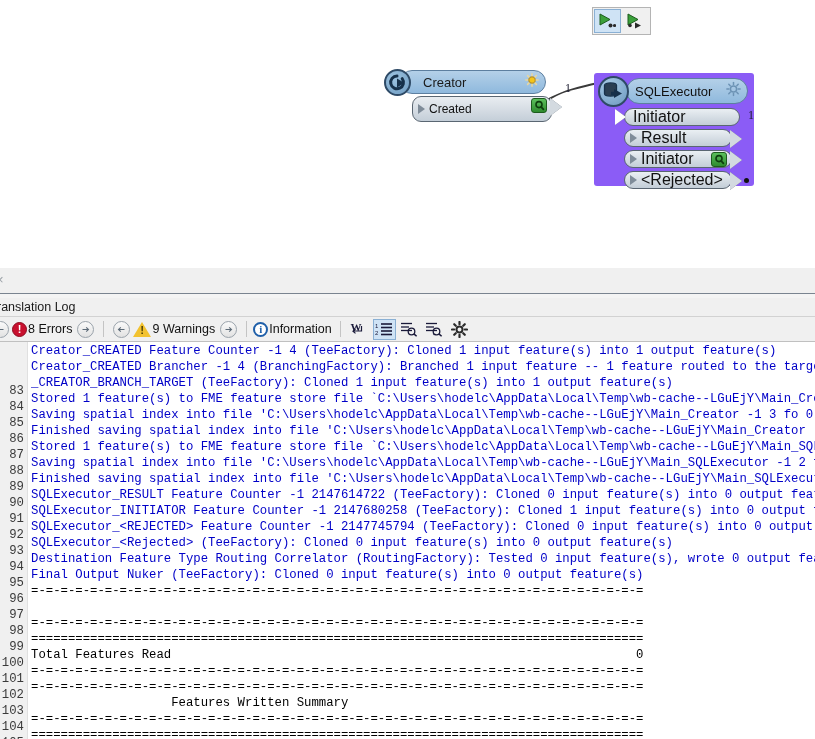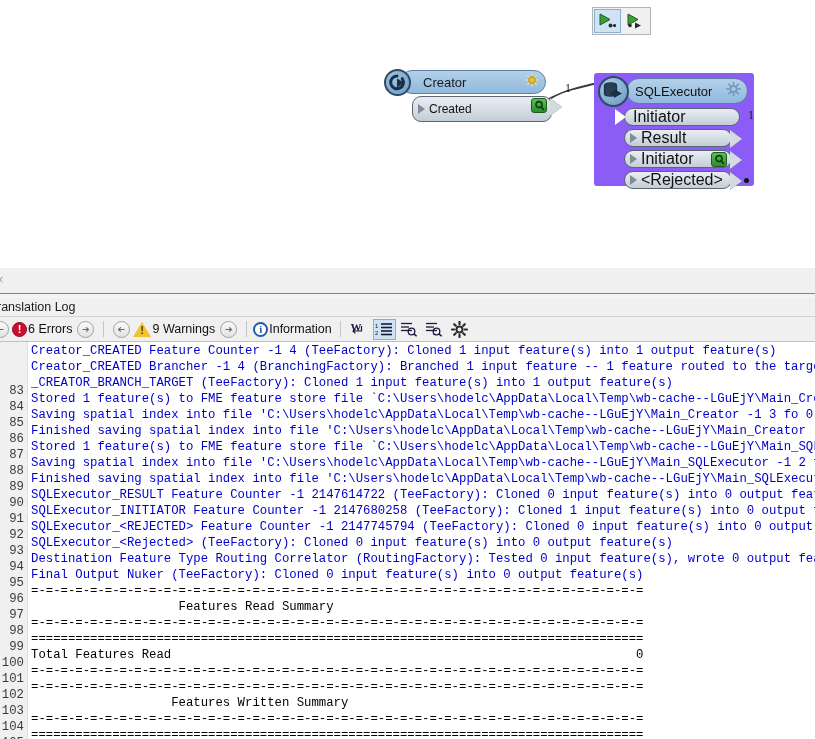"6 Errors" span.sev-label { text: 6 -> 8 }
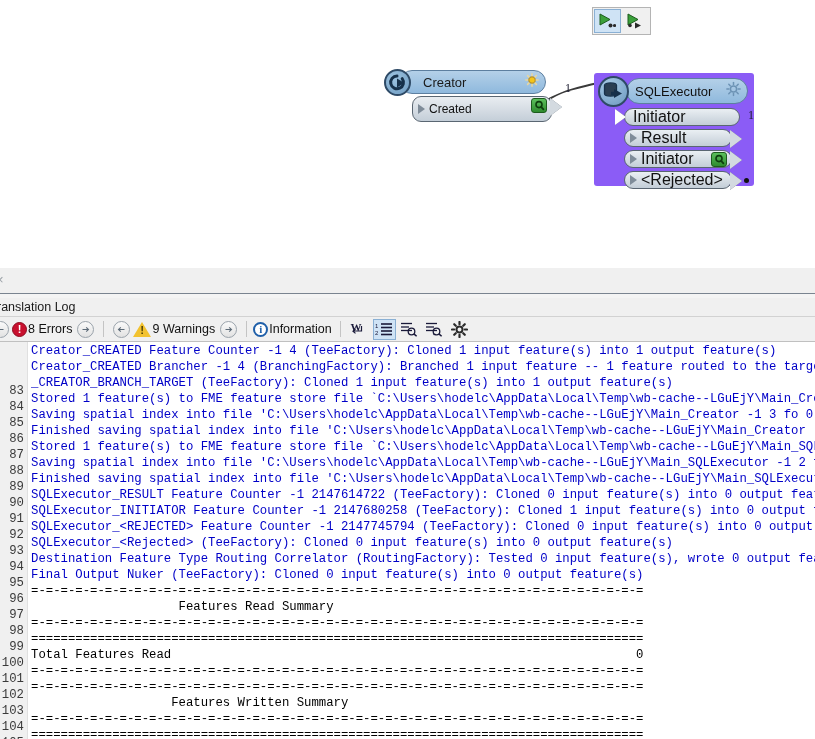"Features Read Summary" span.log-text { html: <span> Features Read Summary</span> -> none }
